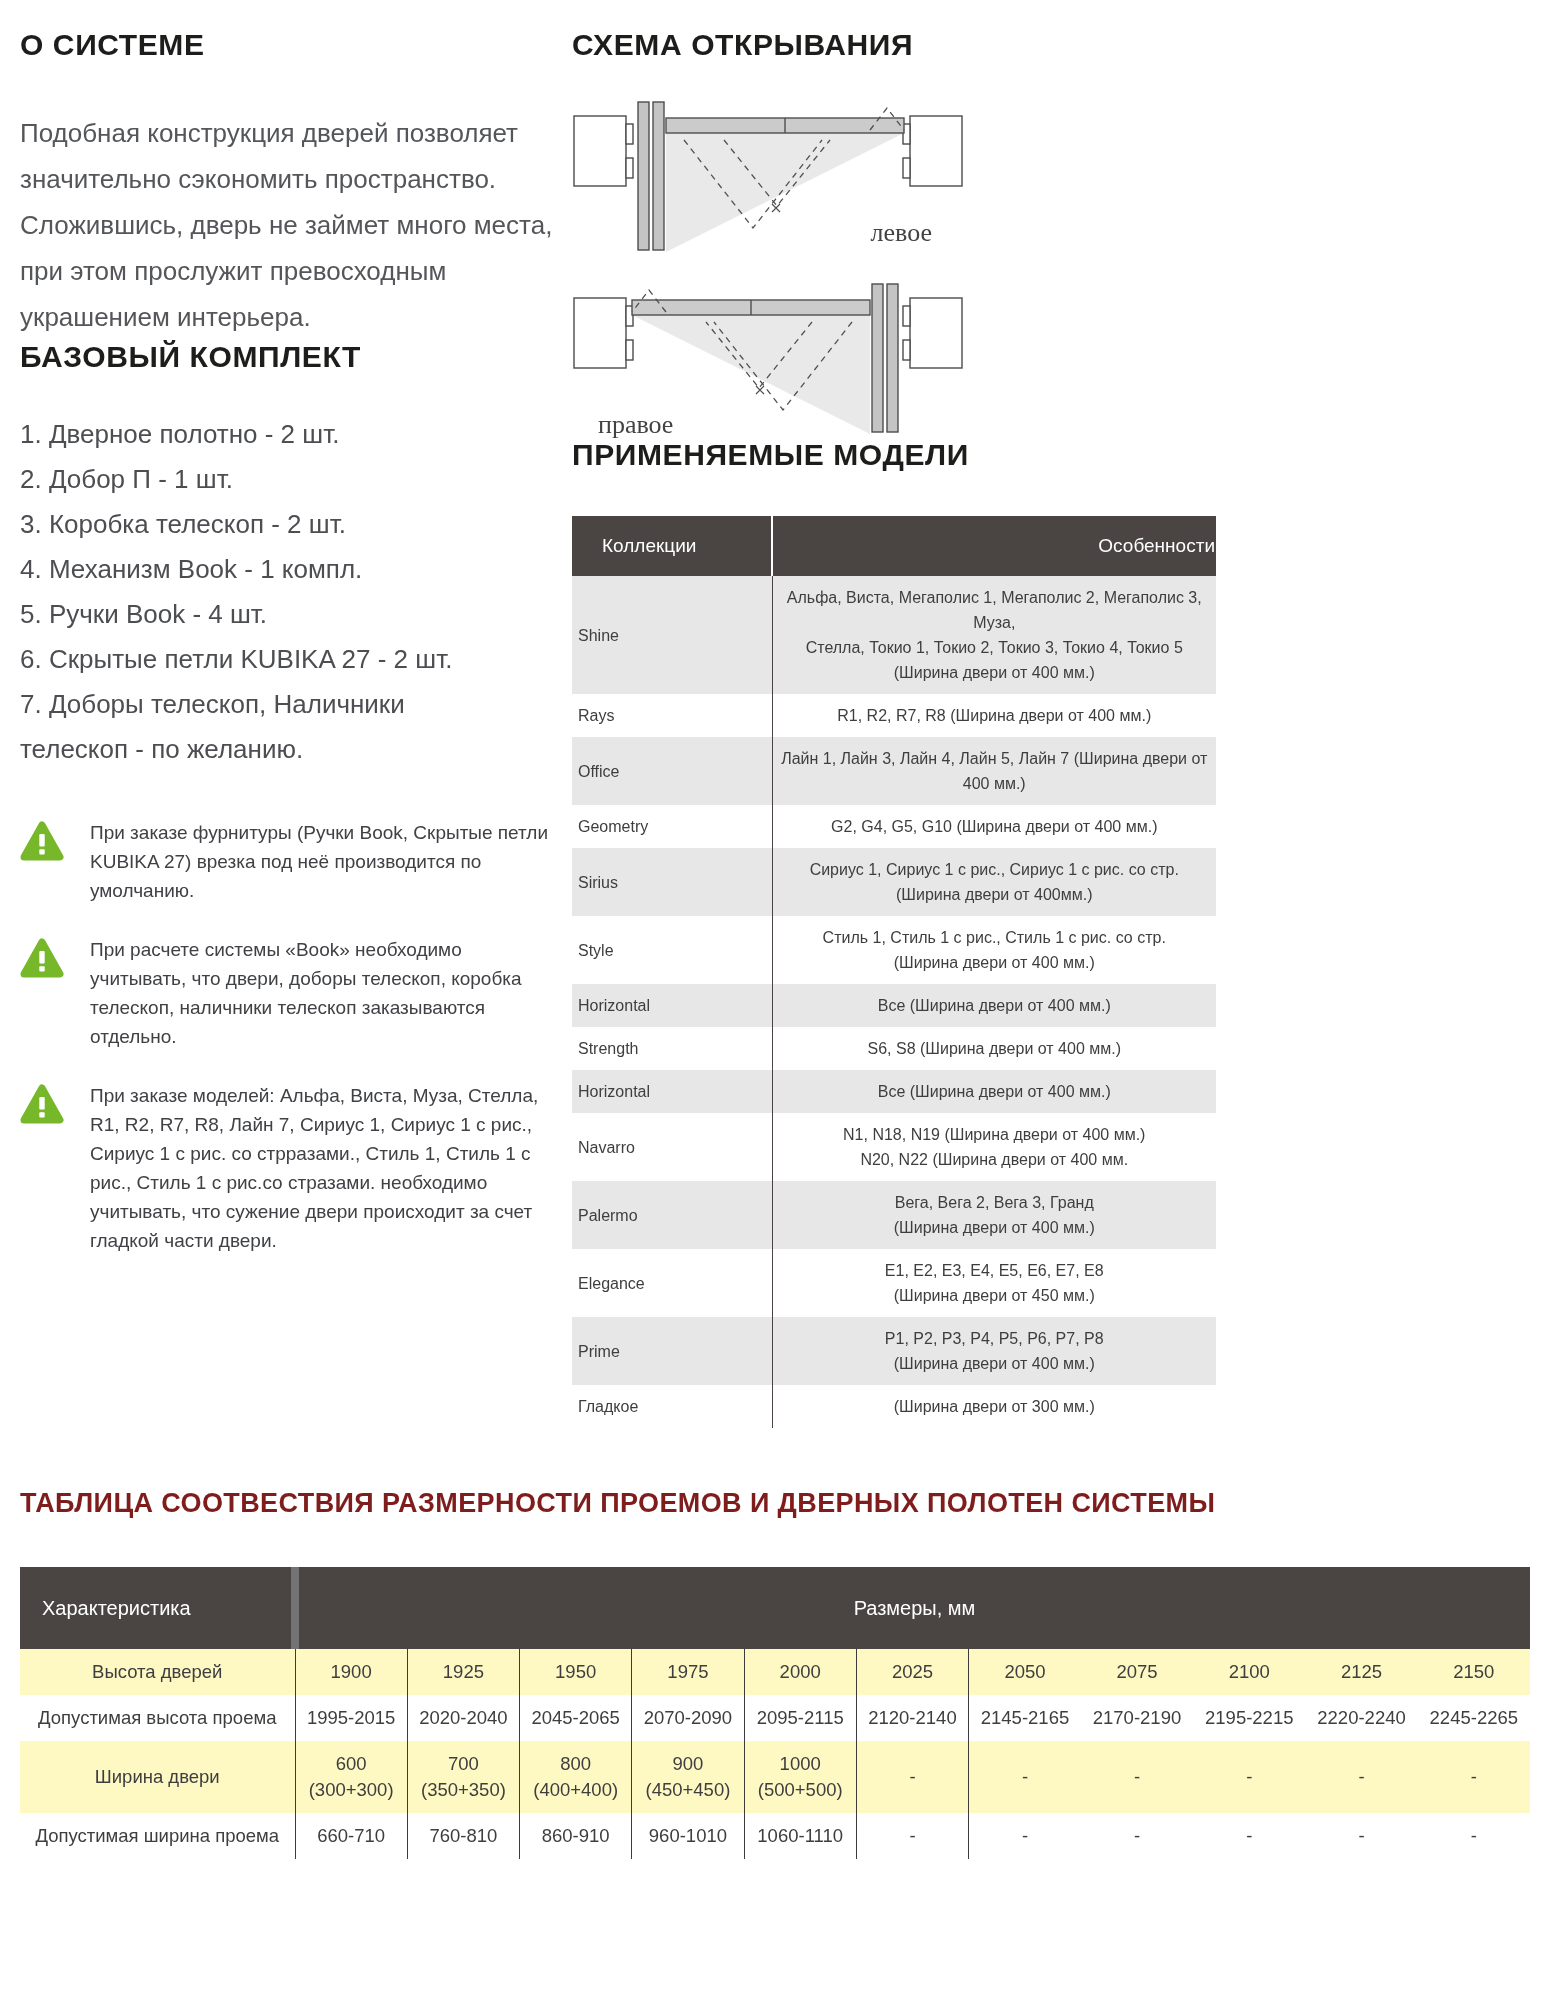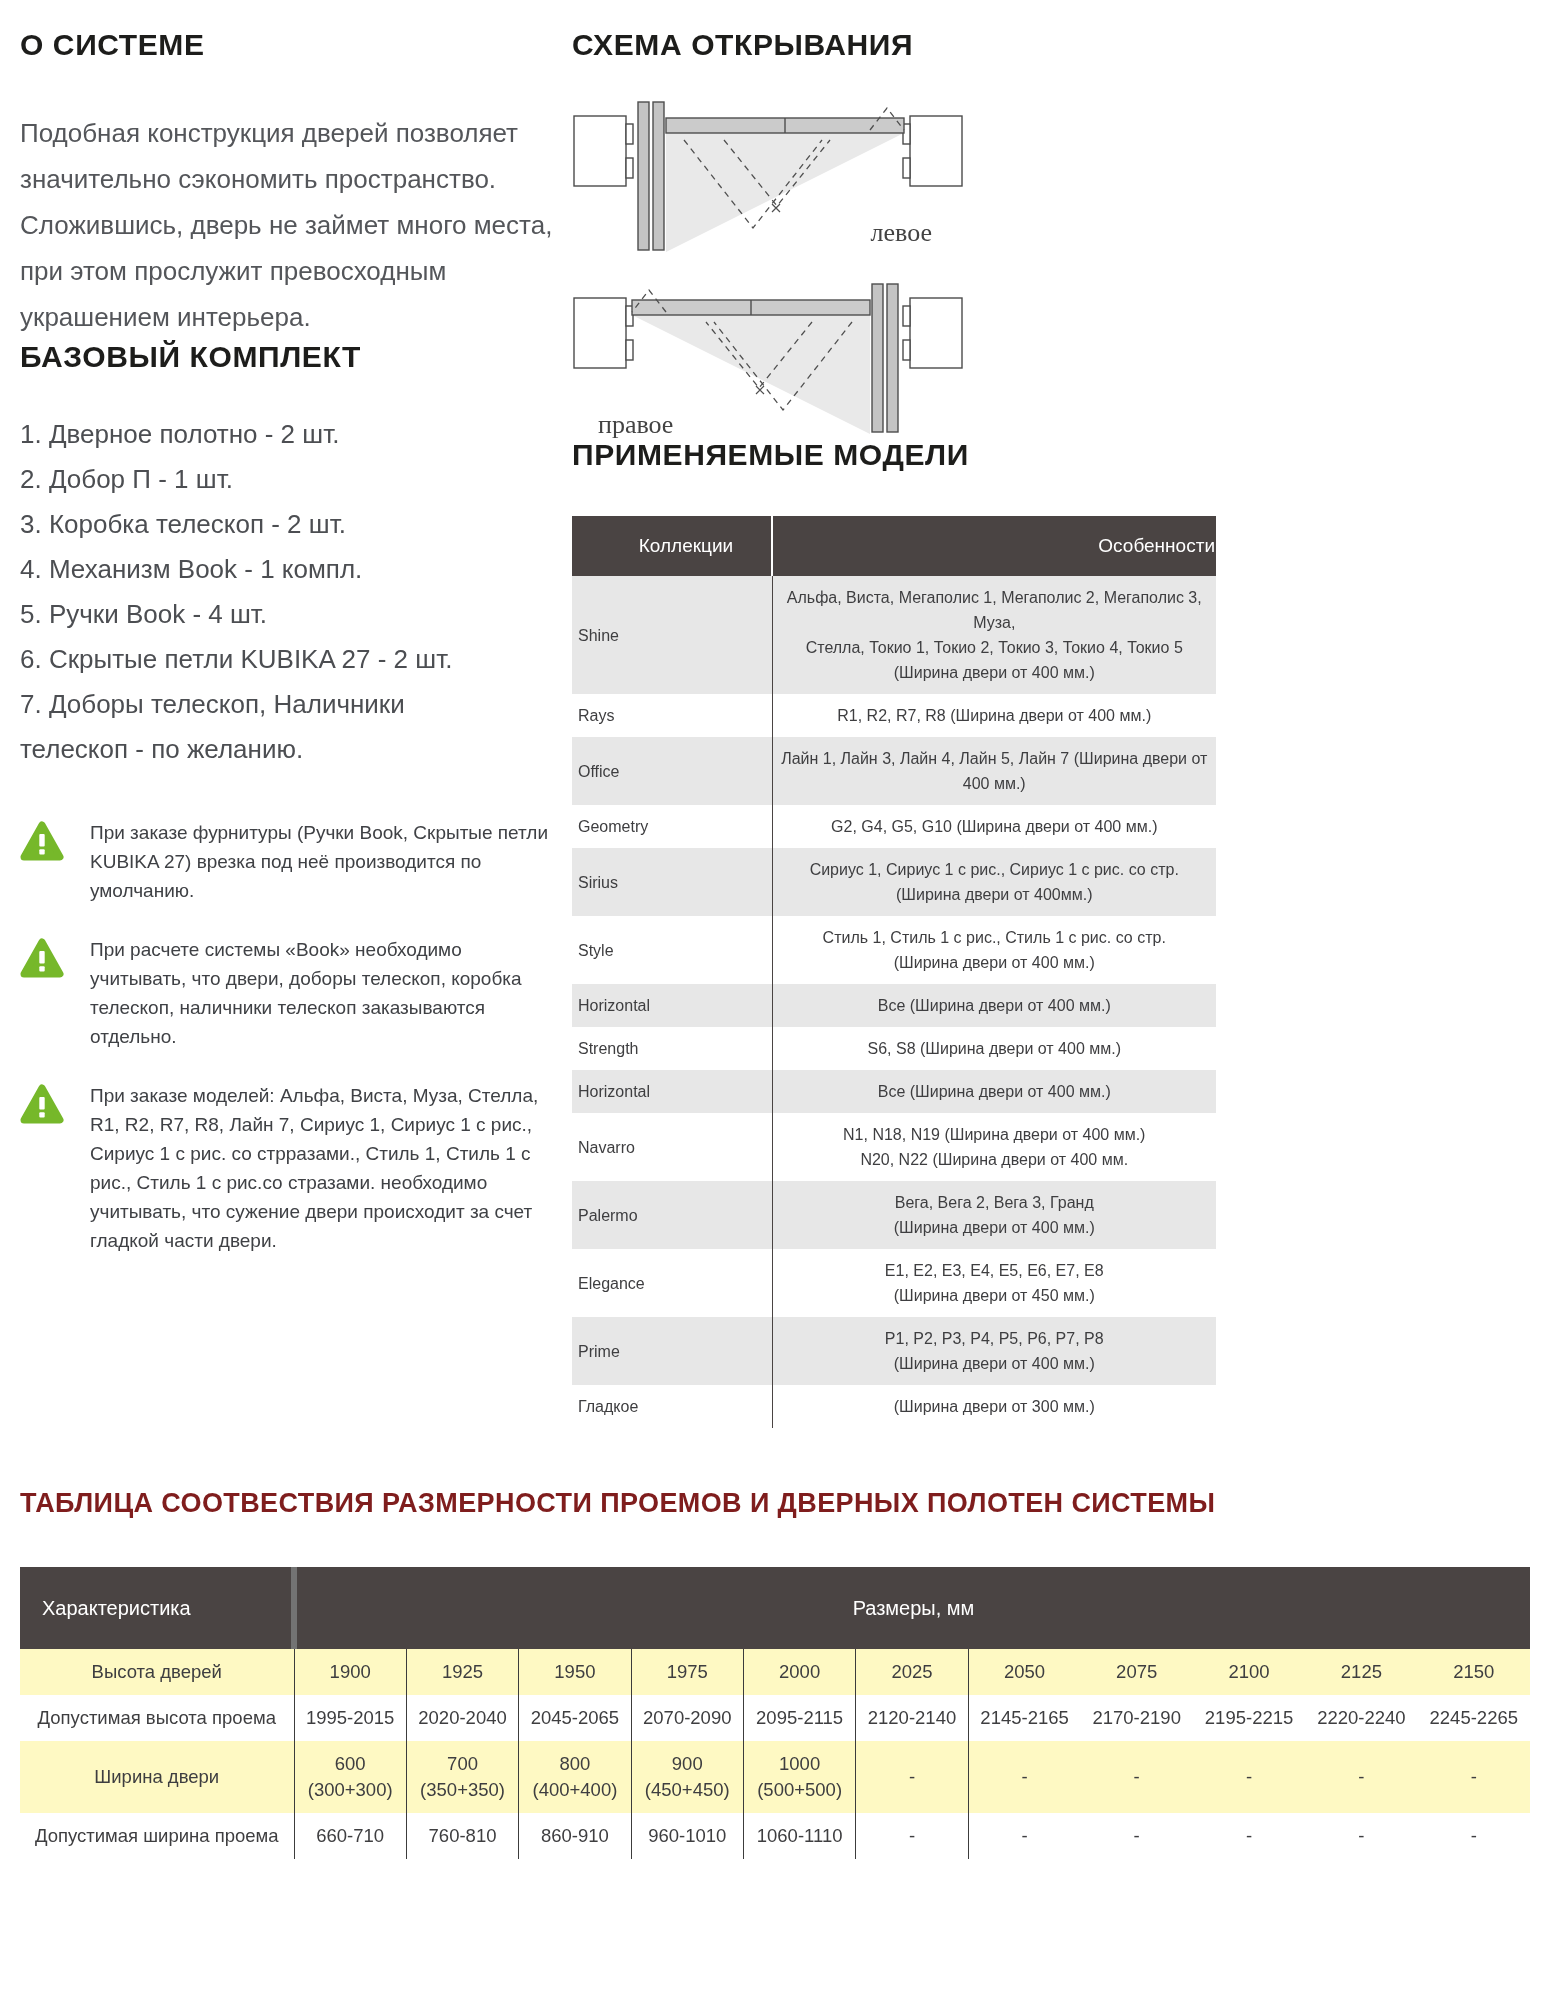"Коллекции" th.col-collection { text-align: center -> left }
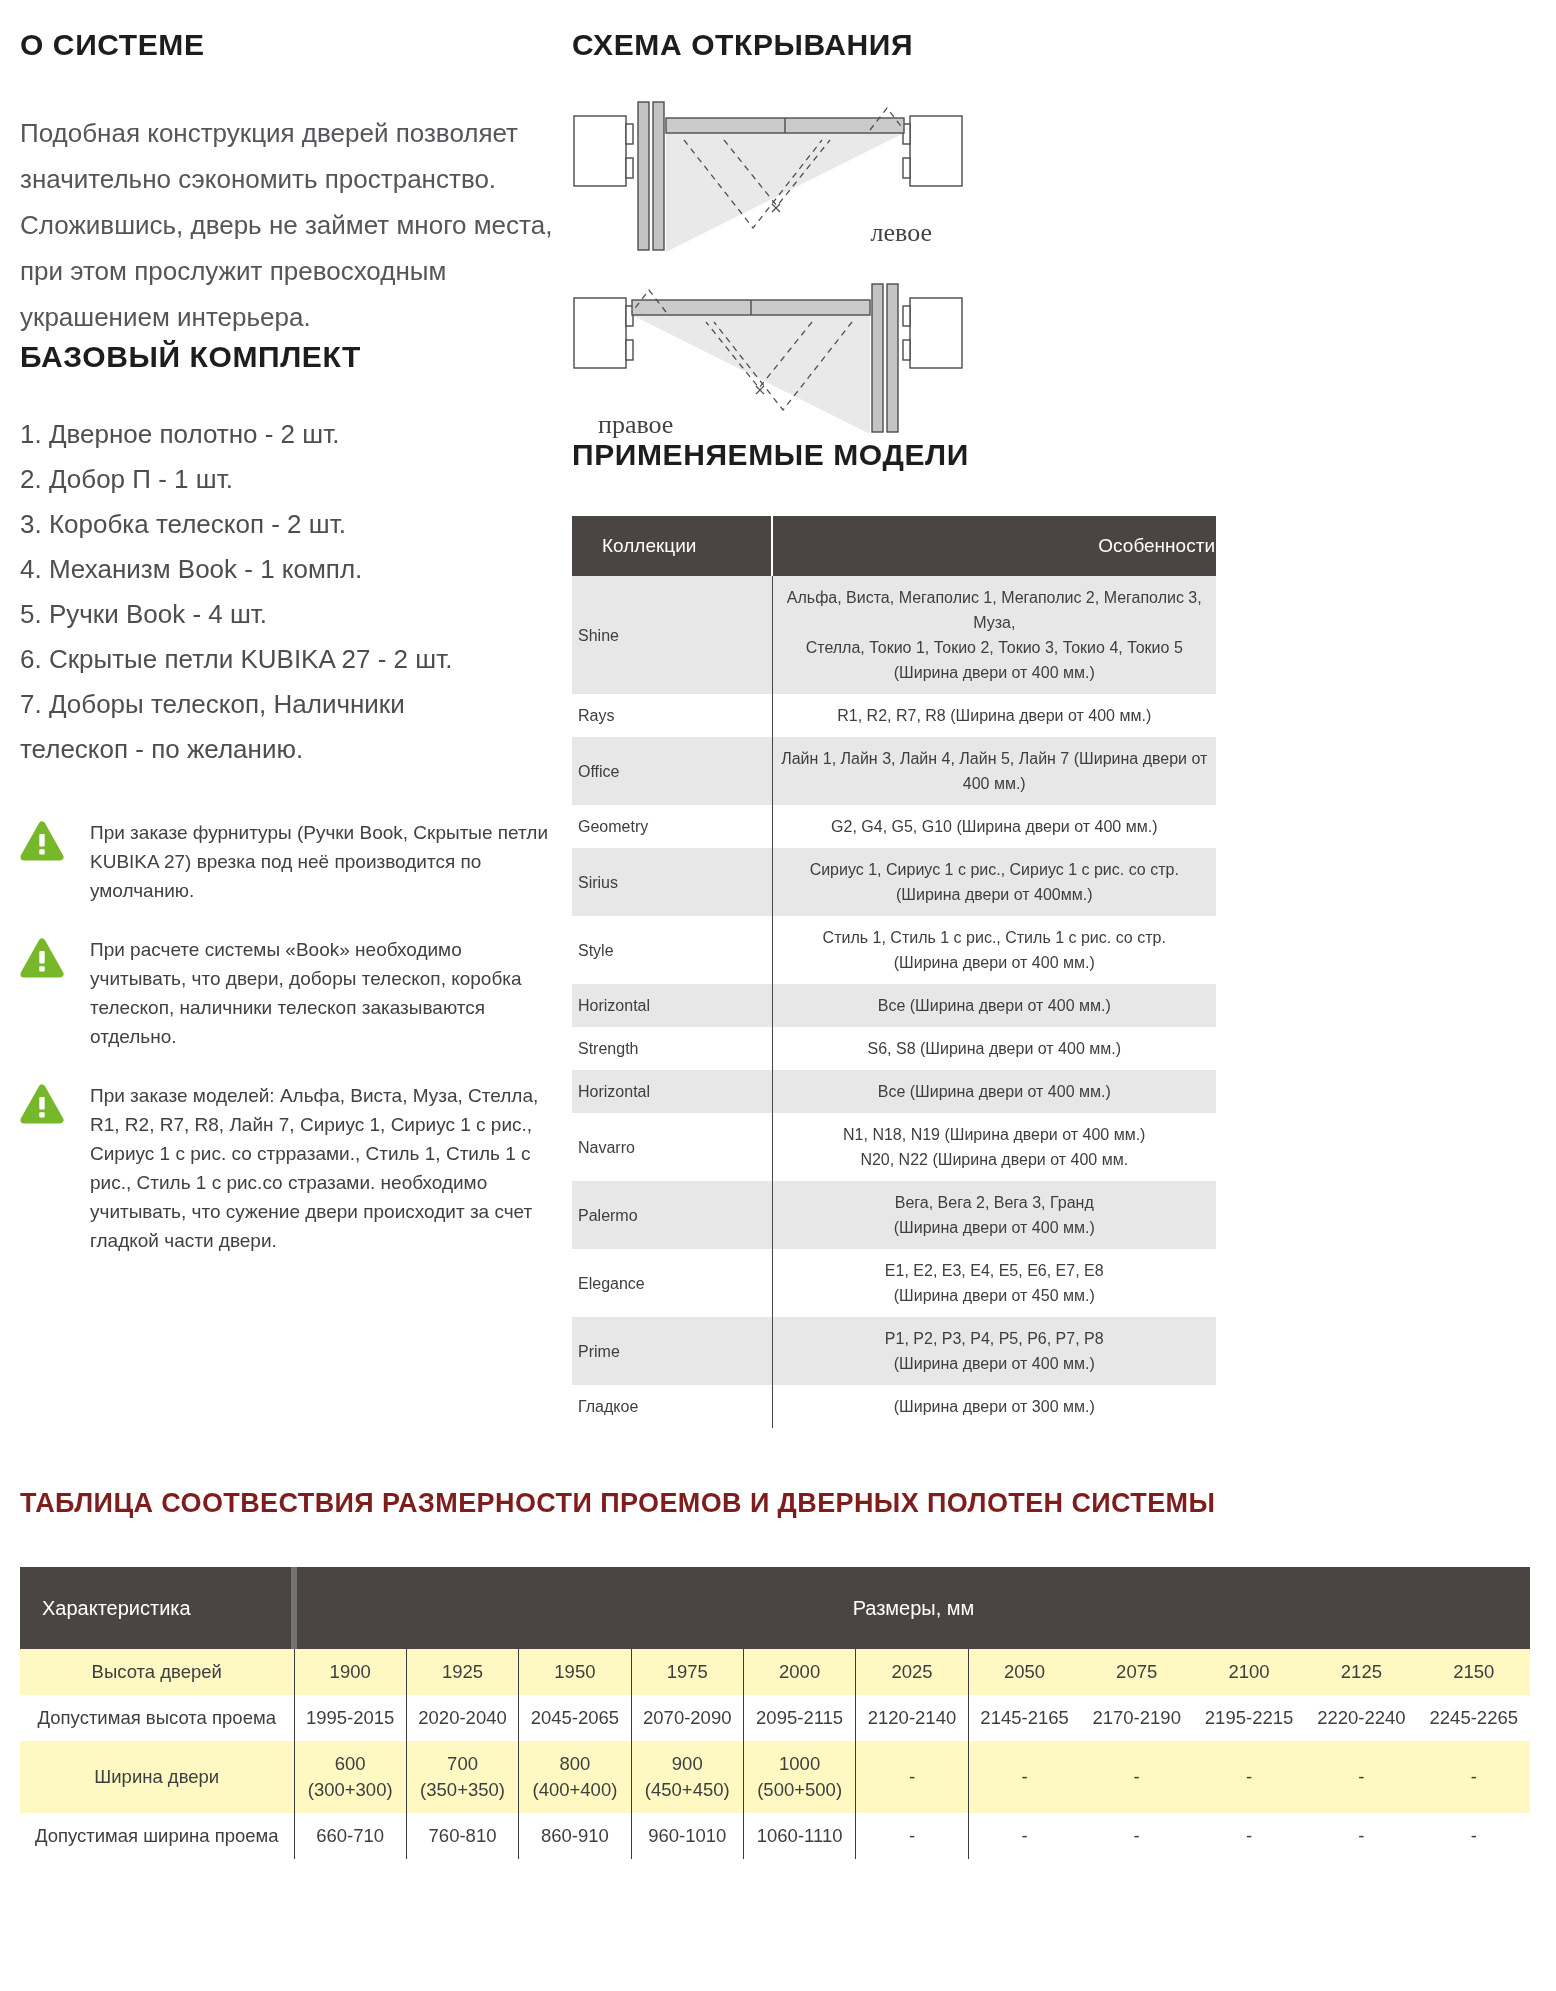"Характеристика" th.char-h { border-right: 6px solid #737373 -> 8px solid #737373 }
